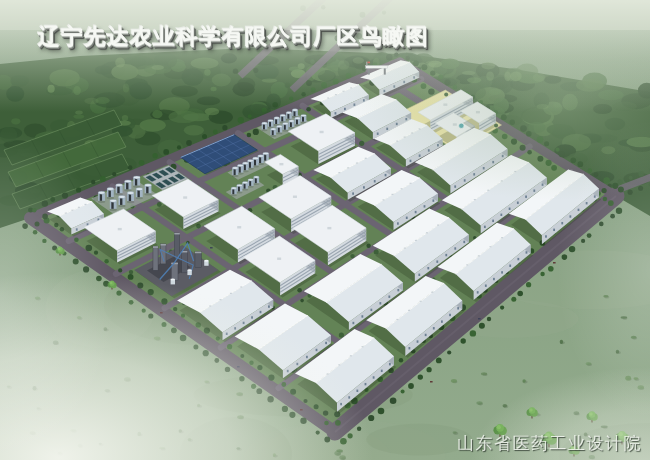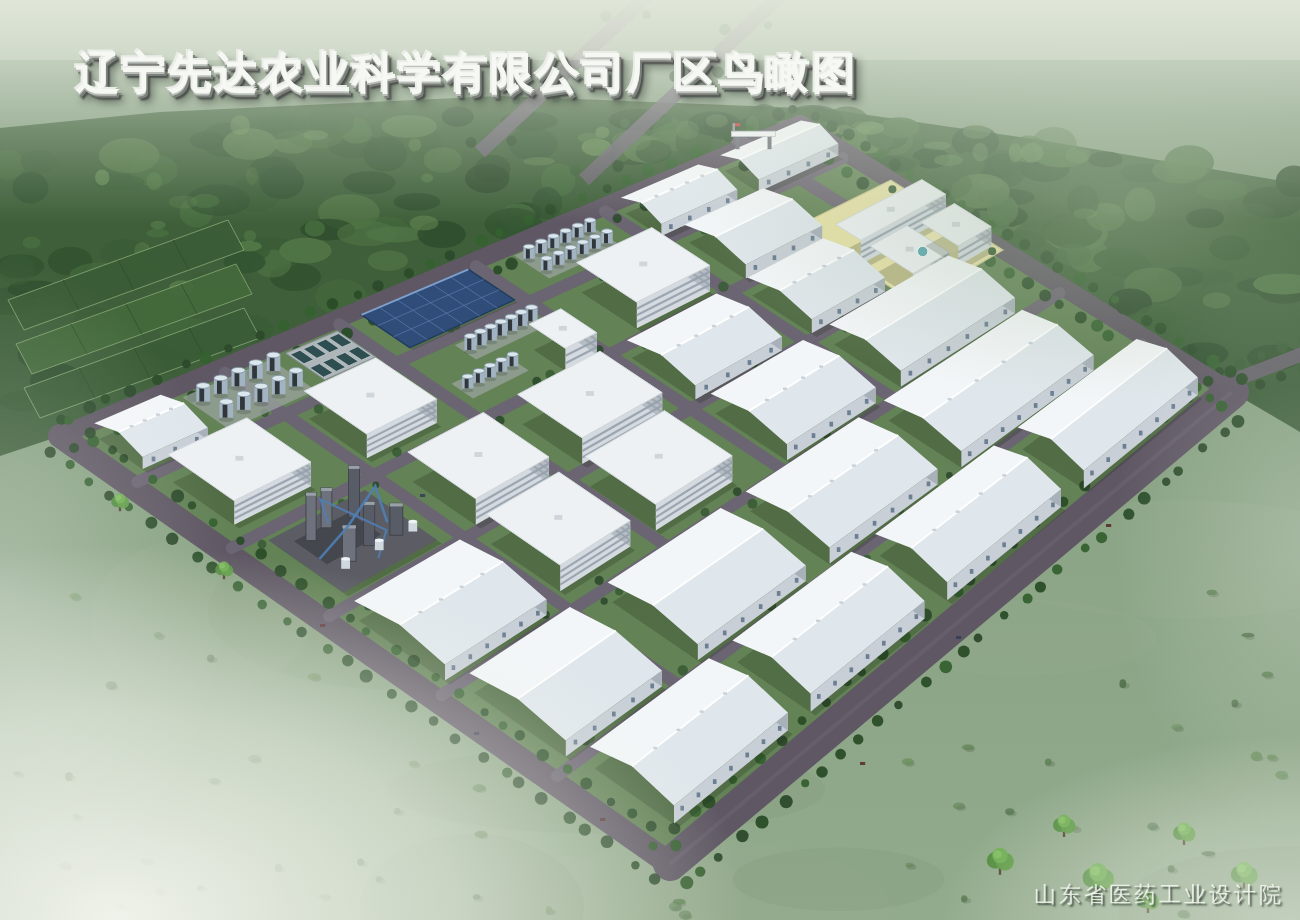"山东省医药工业设计院" .watermark { font-size: 11px -> 17px }
